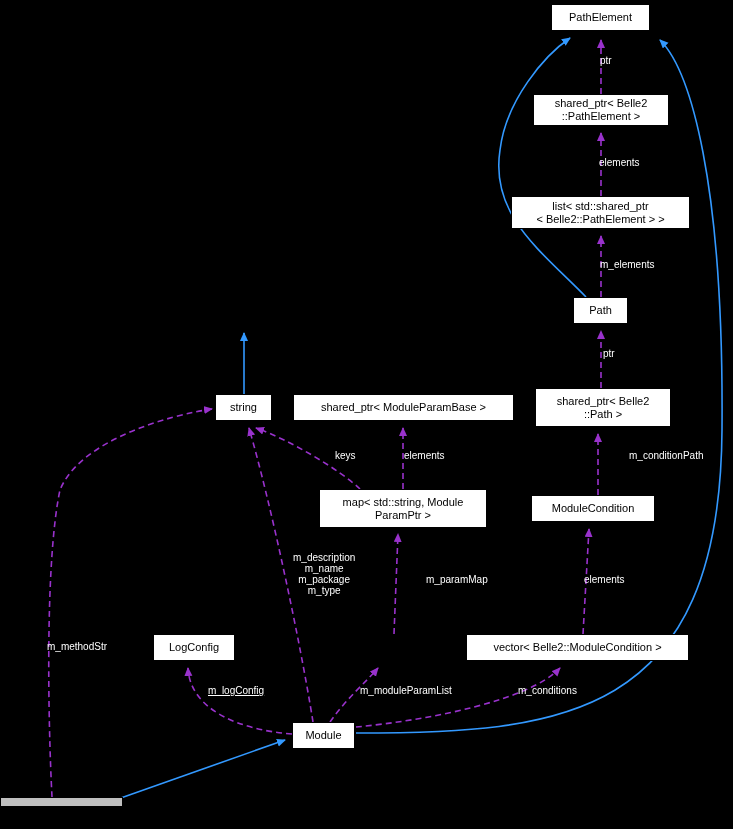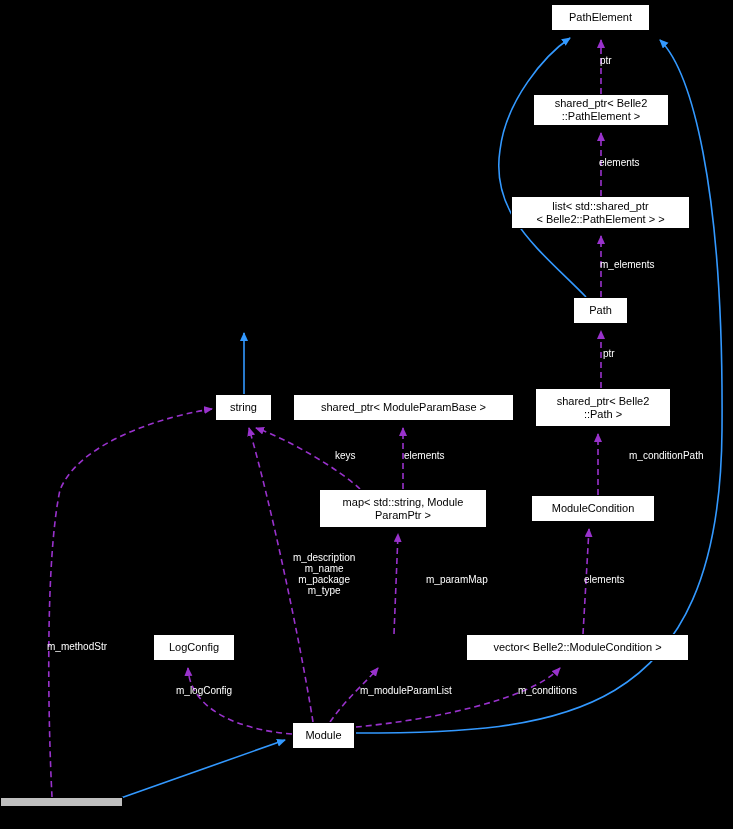"m_logConfig" div.edge-label { left: 176px -> 208px; text-decoration: none -> underline }
